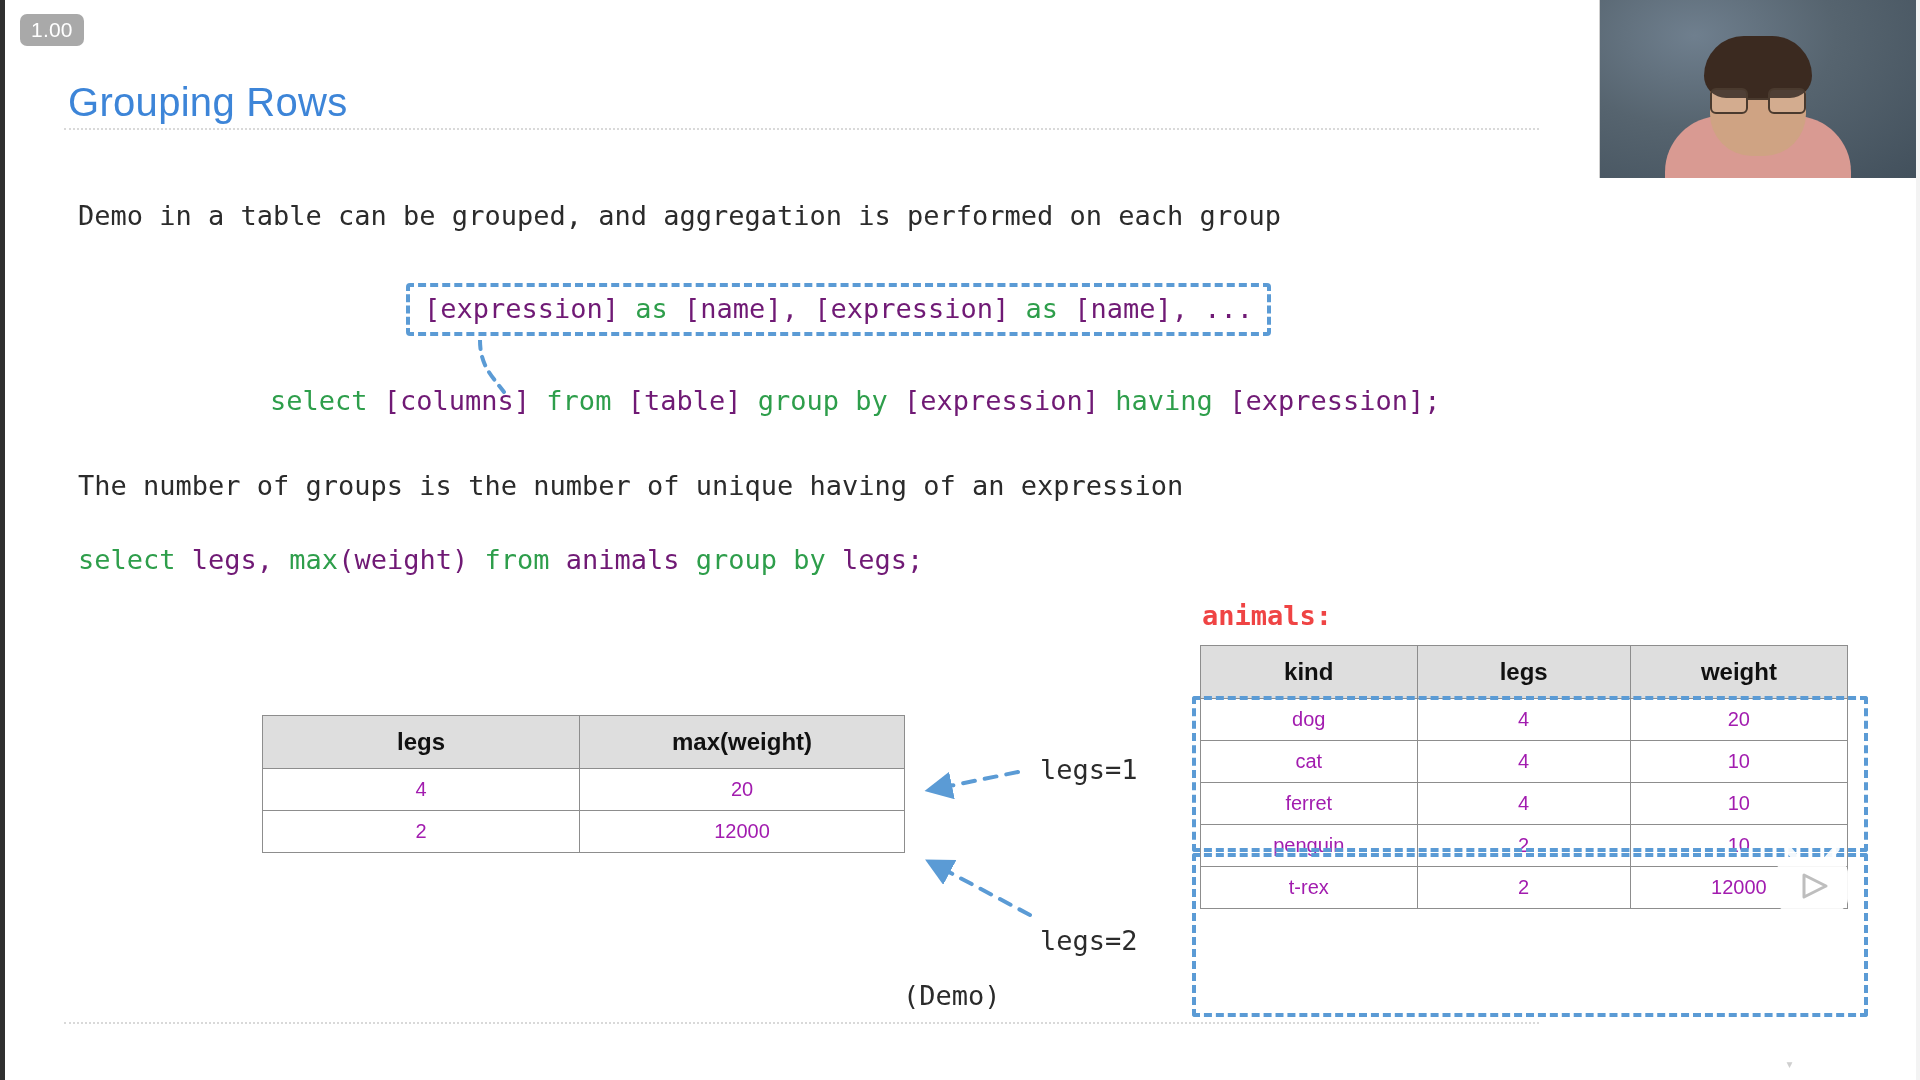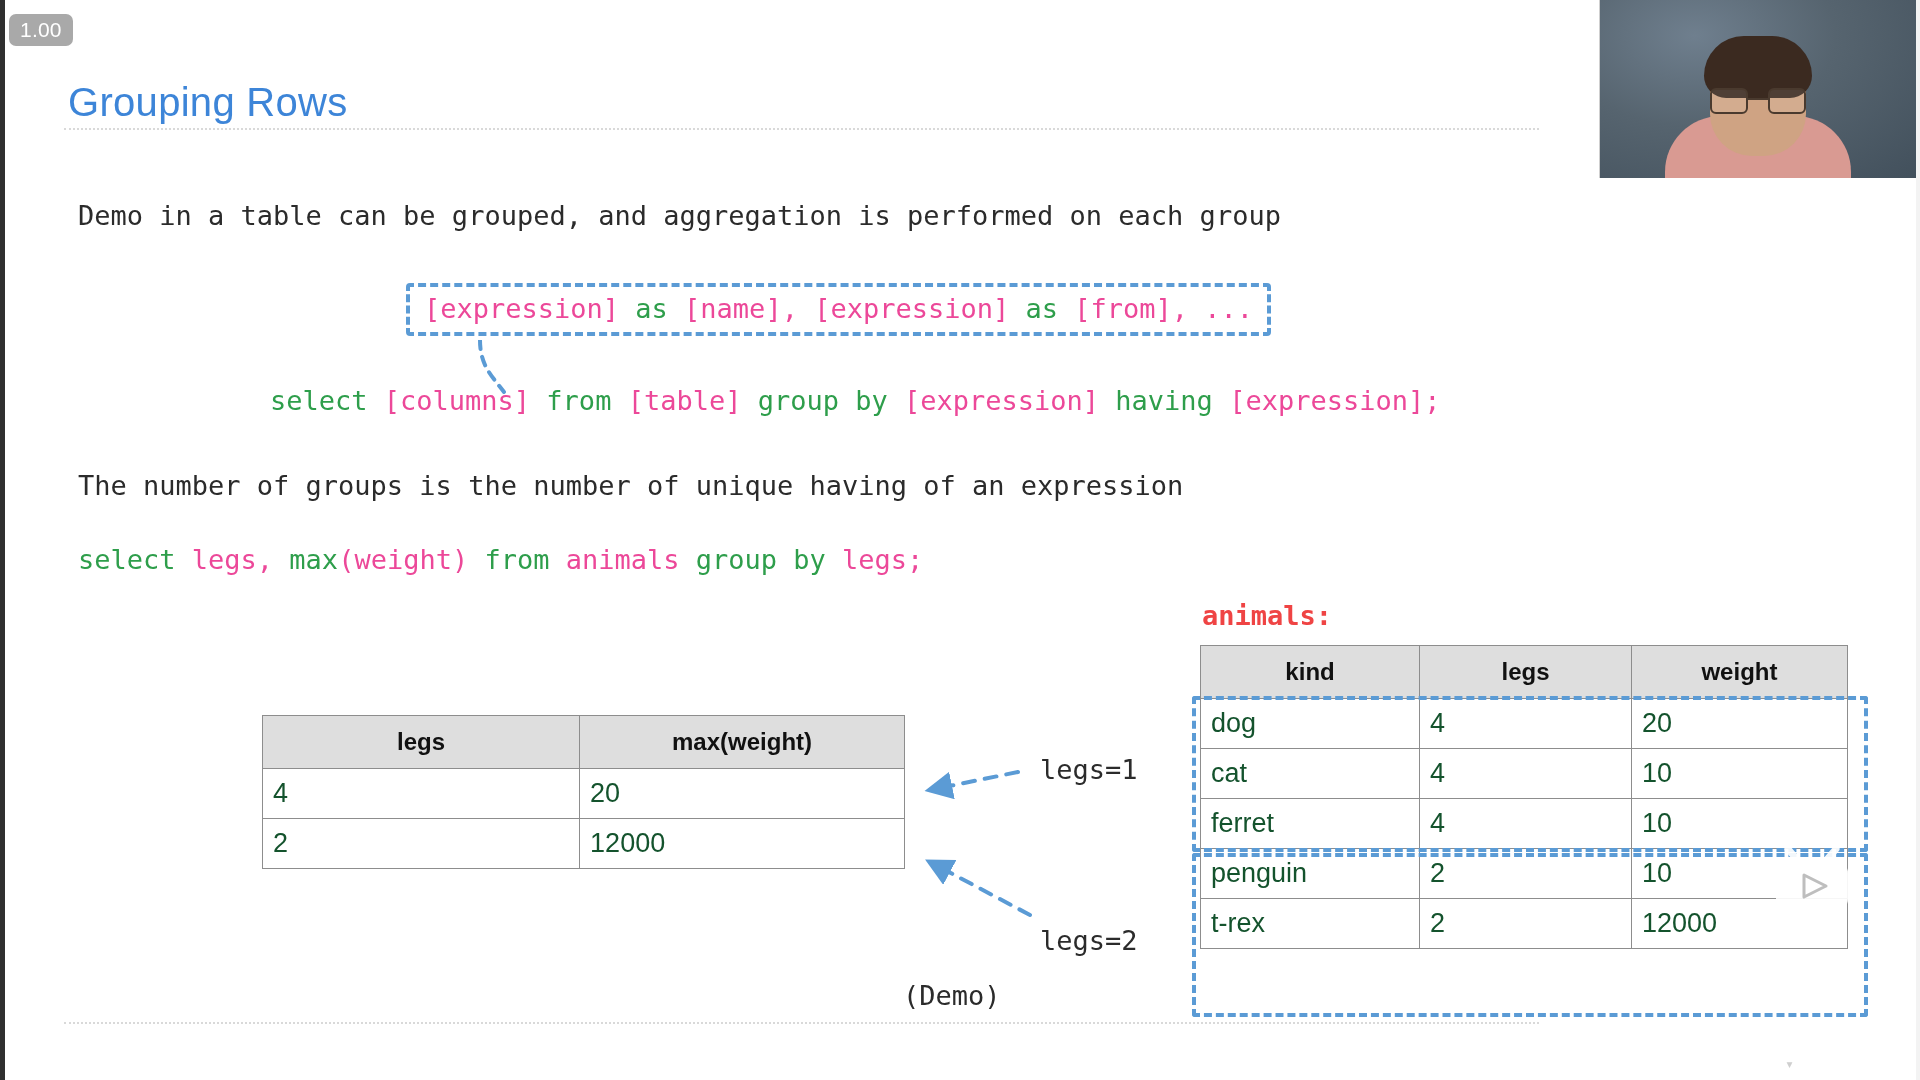"1.00" .speed-badge { left: 9px -> 20px }
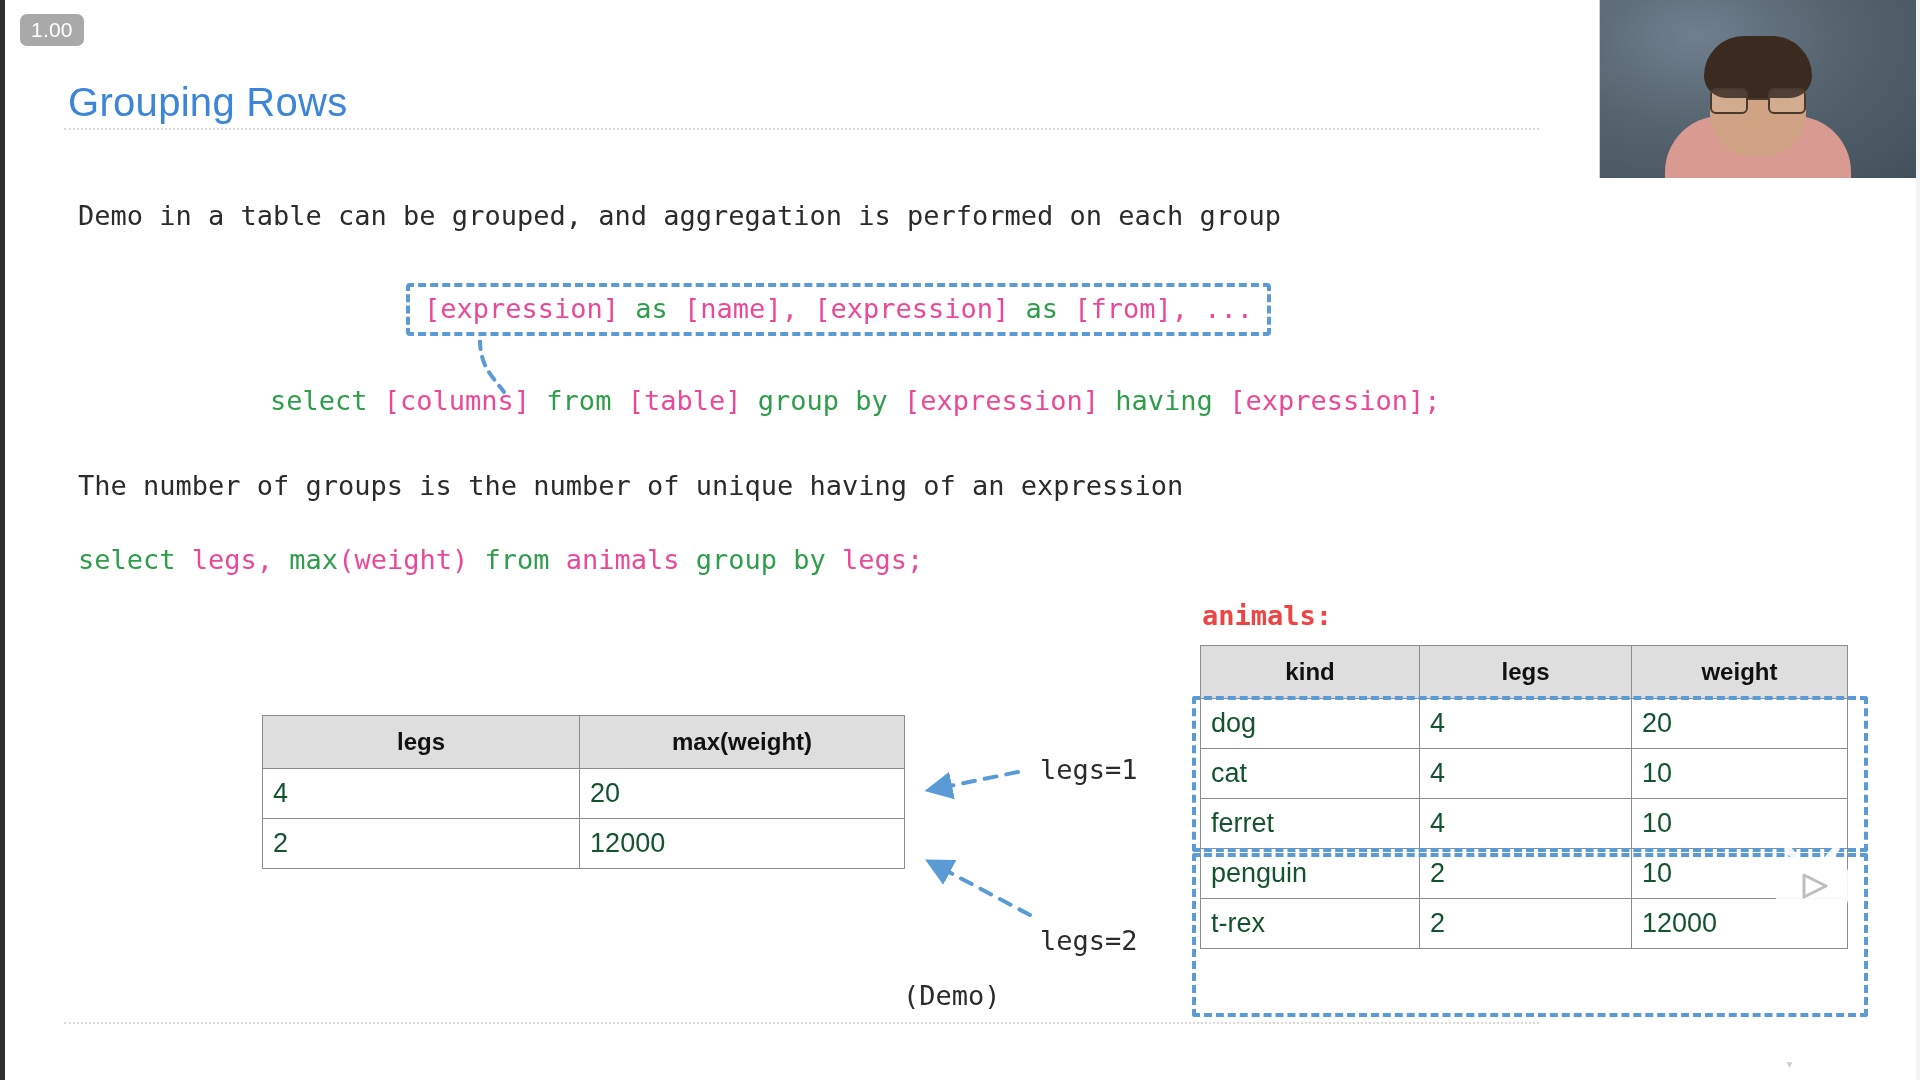"[expression]" .plain { color: #ec4899 -> #701a75 }
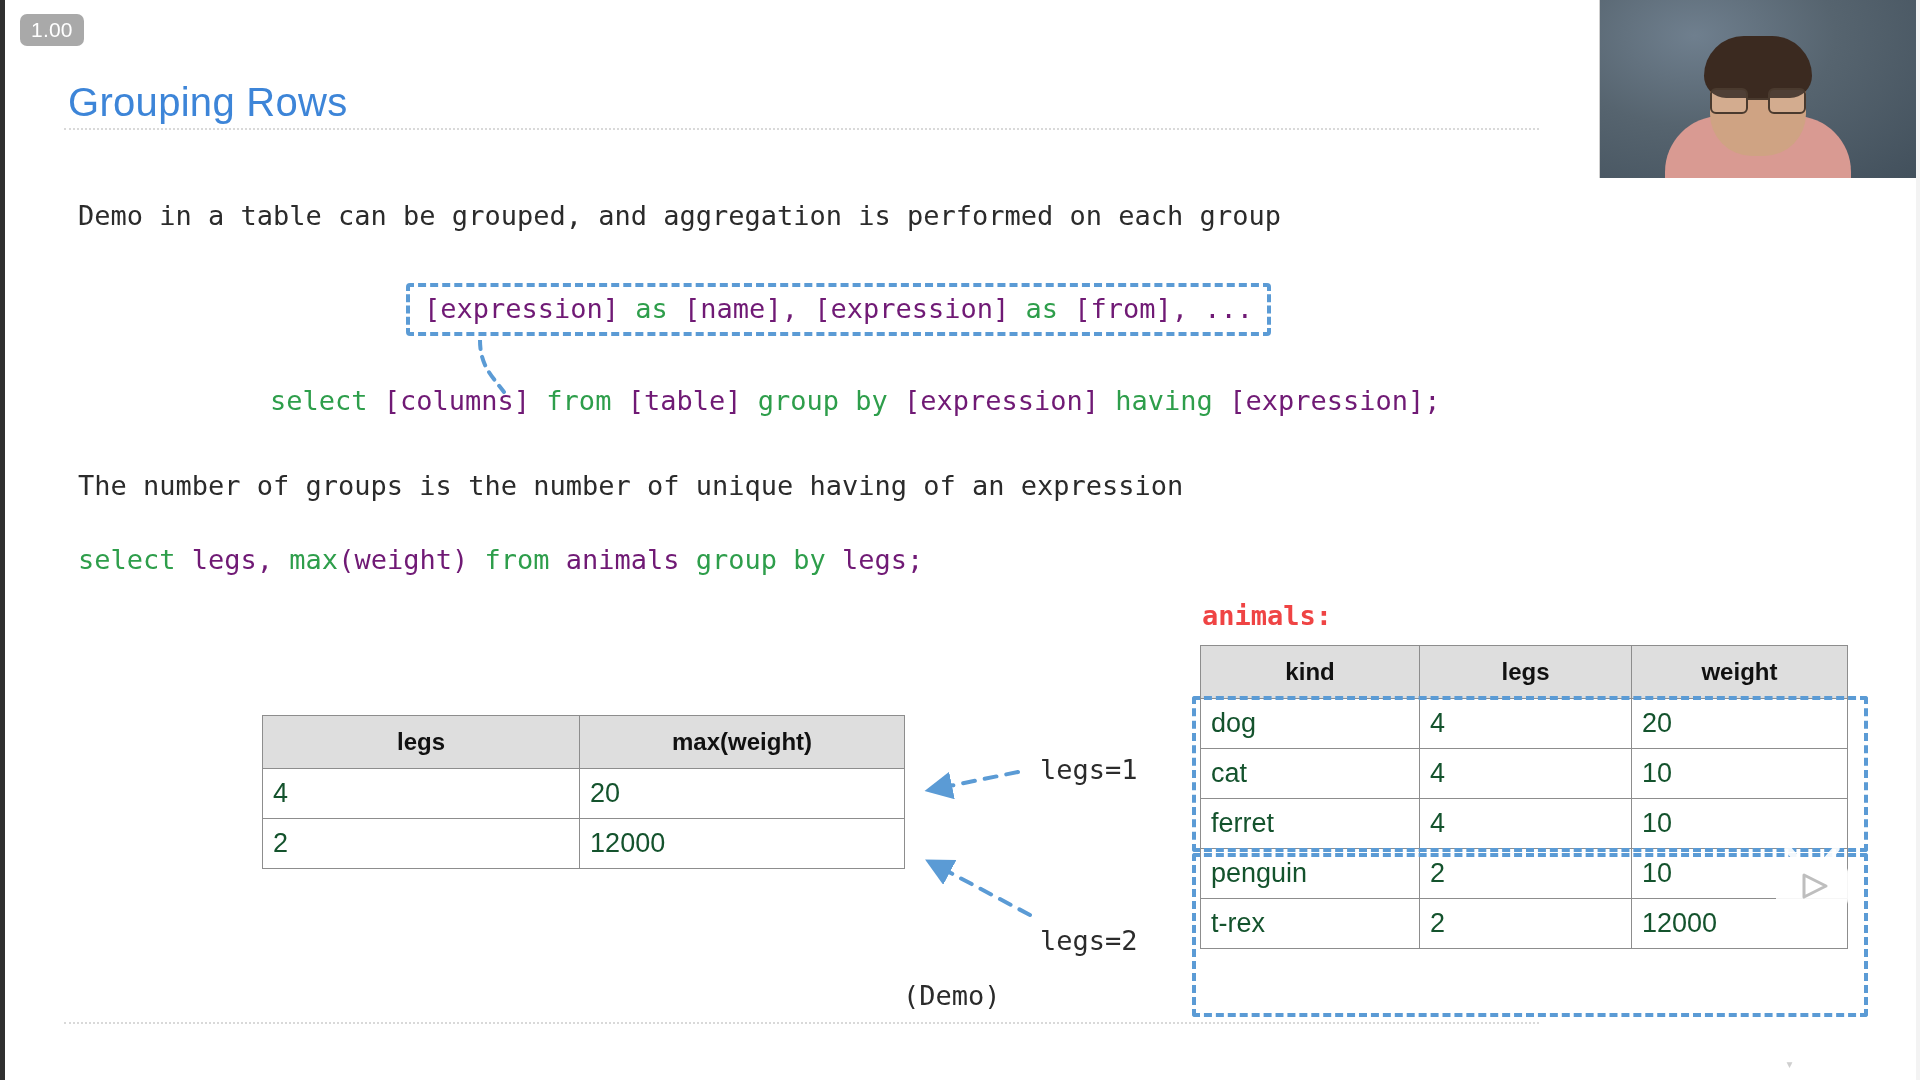"[from], ..." span.plain { text: from -> name }
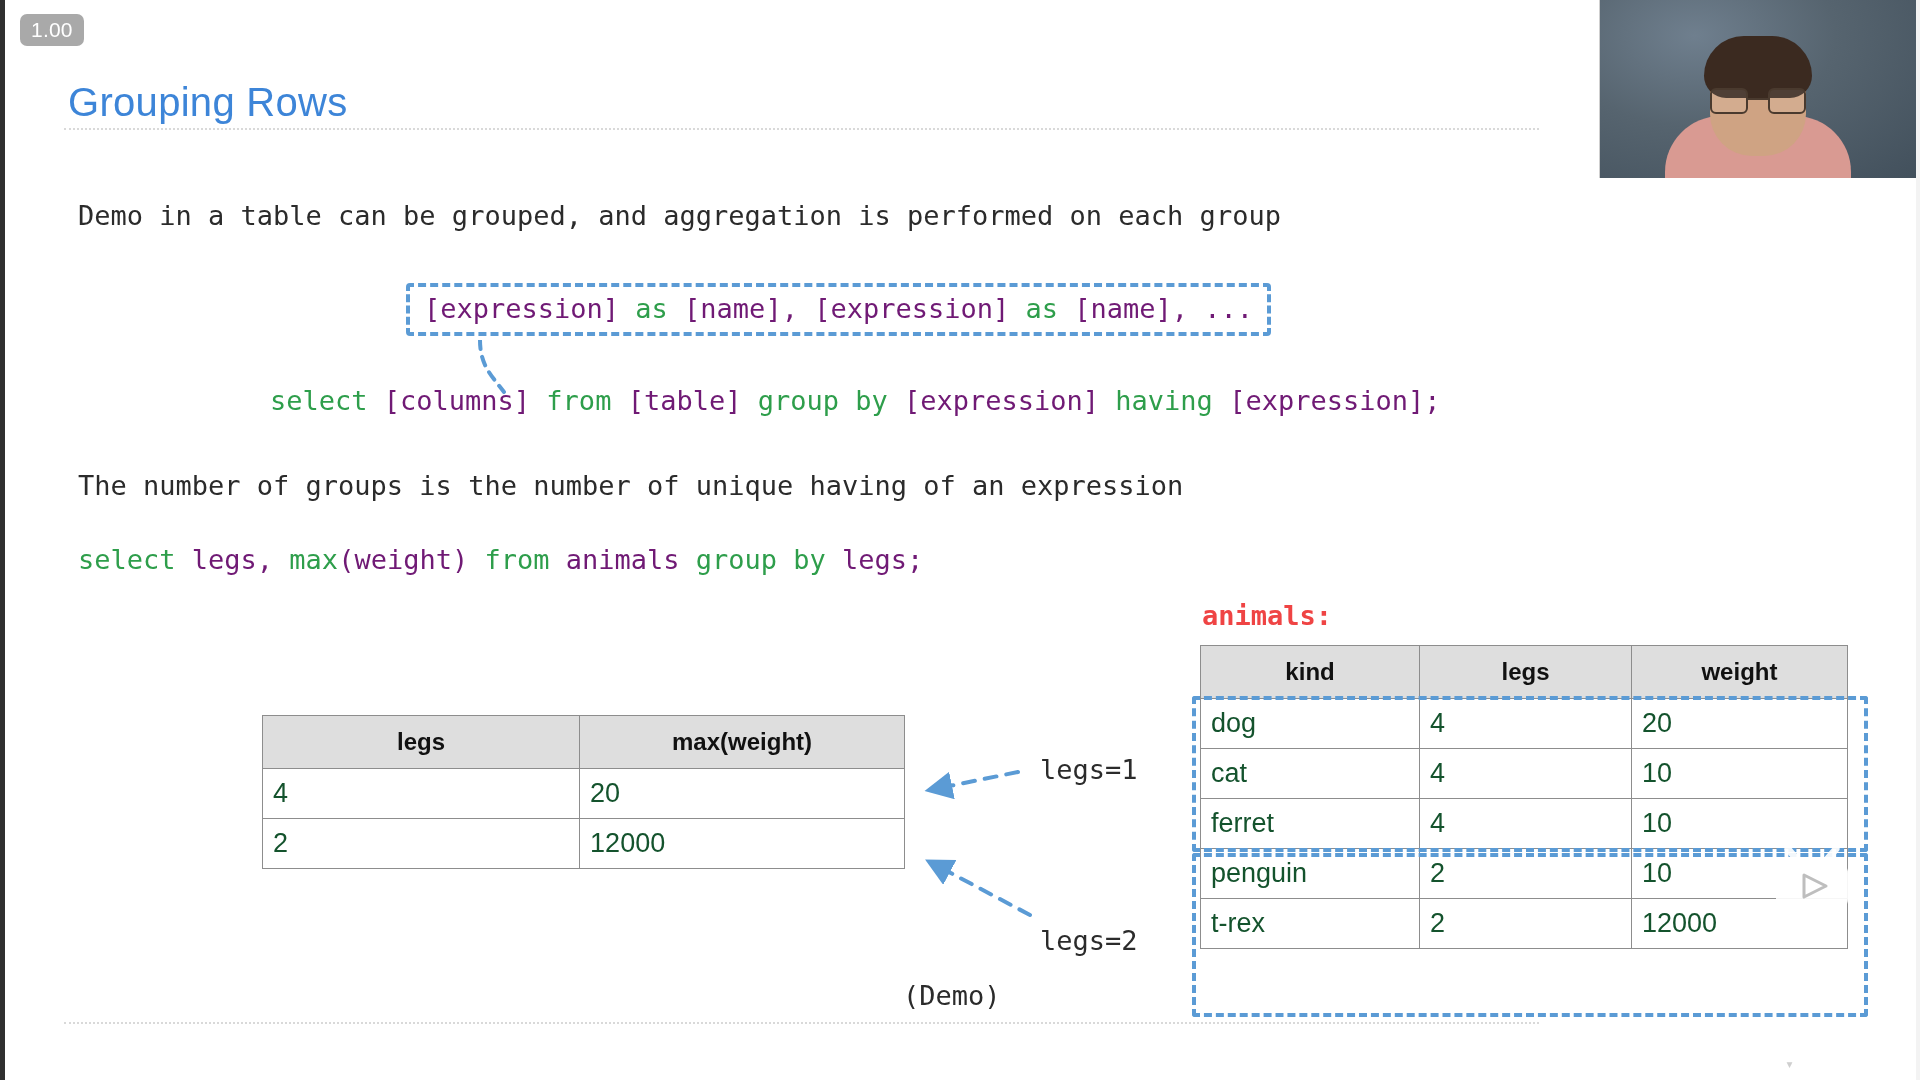"dog" table.grid td { color: #14532d -> #a21caf; font-size: 27px -> 20px; text-align: left -> center }
